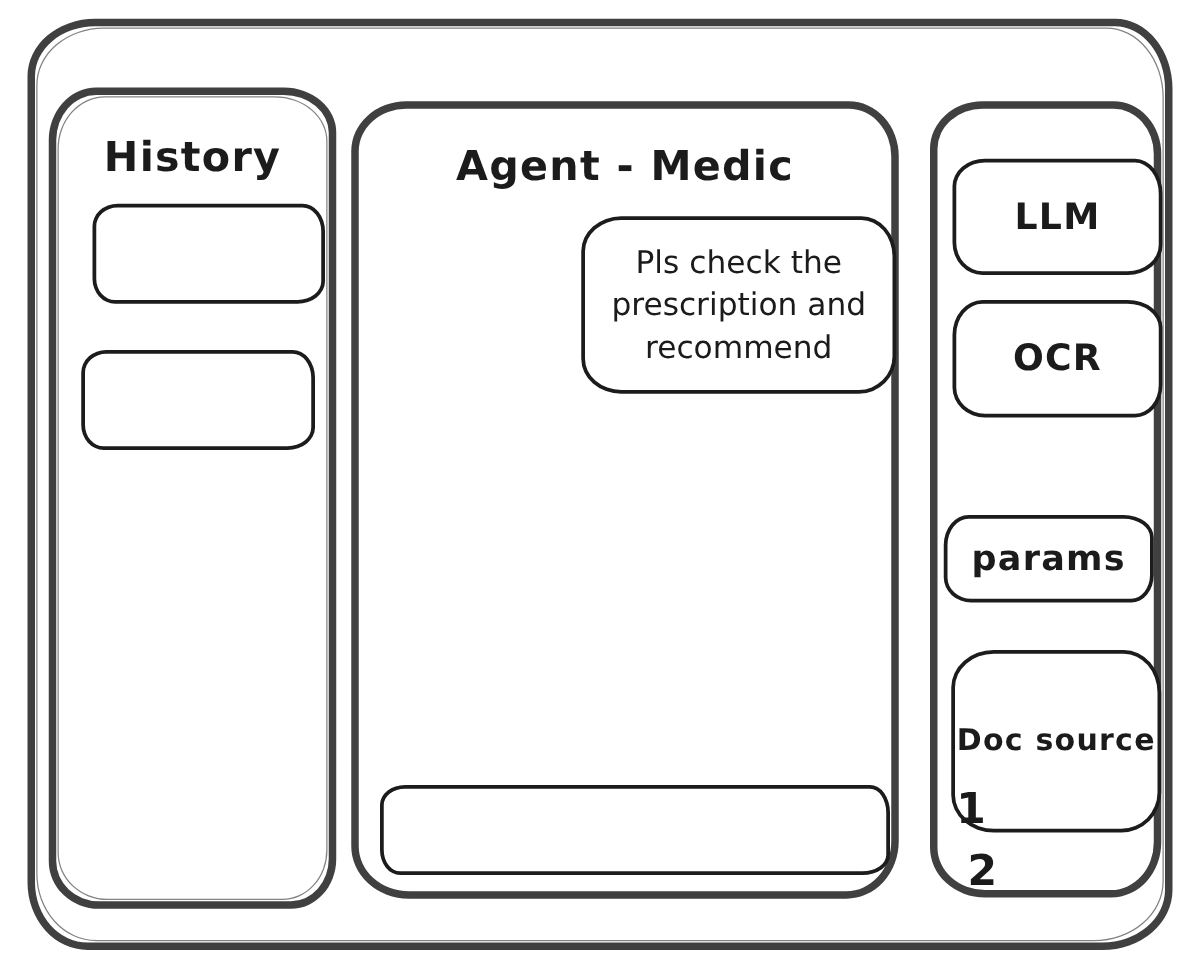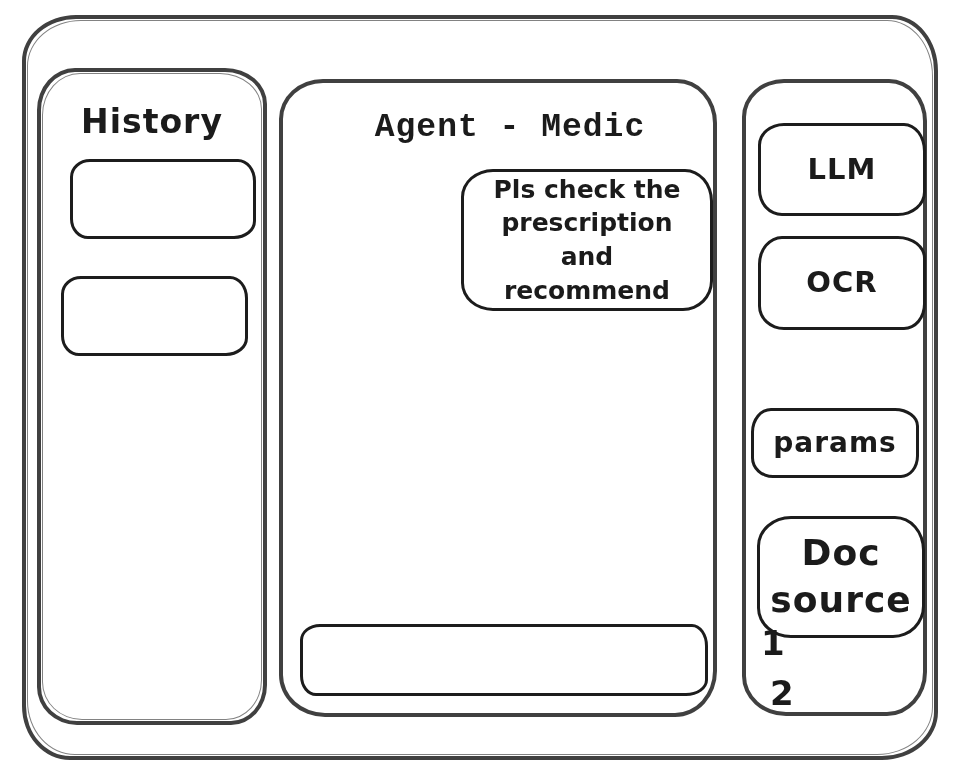"History" .sk { border: 4px solid #404040 -> 6px solid #404040 }
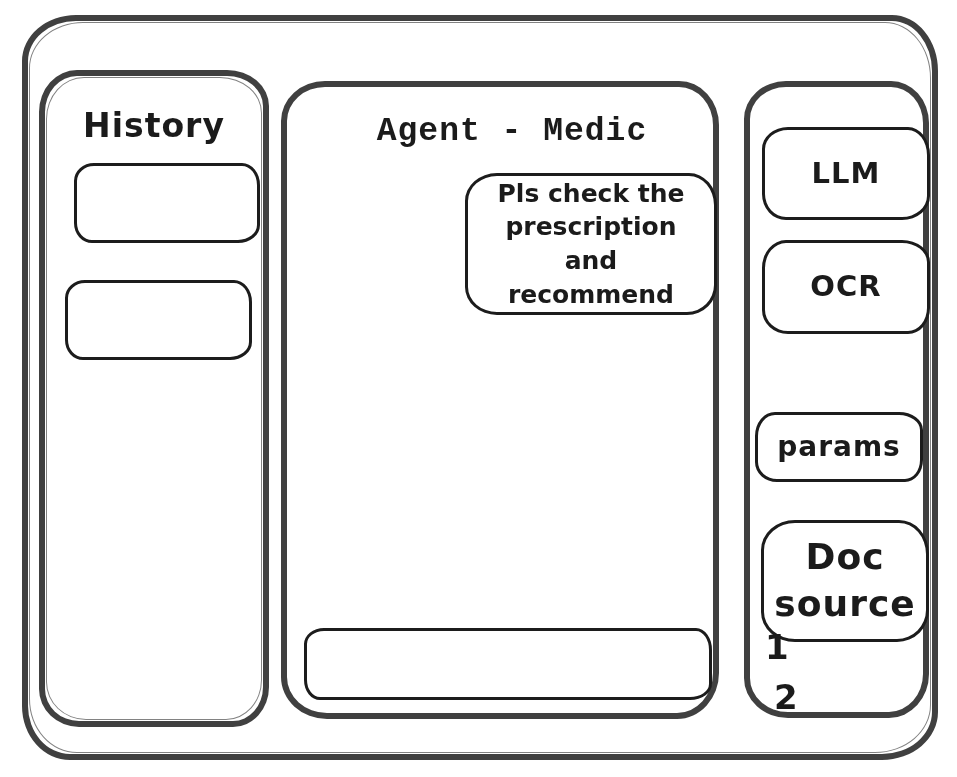"Agent - Medic" .panel-title { font-family: Liberation Mono, monospace -> none; left: 12px -> 0 }
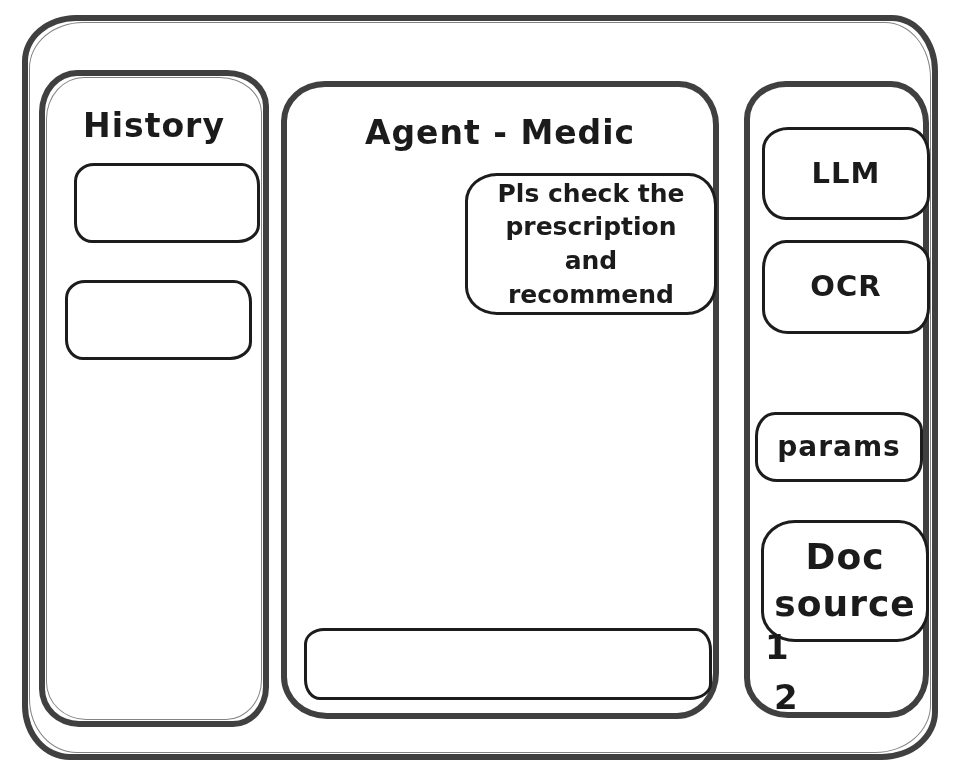"Pls check the prescription and" .bubble { font-weight: 700 -> 400 }
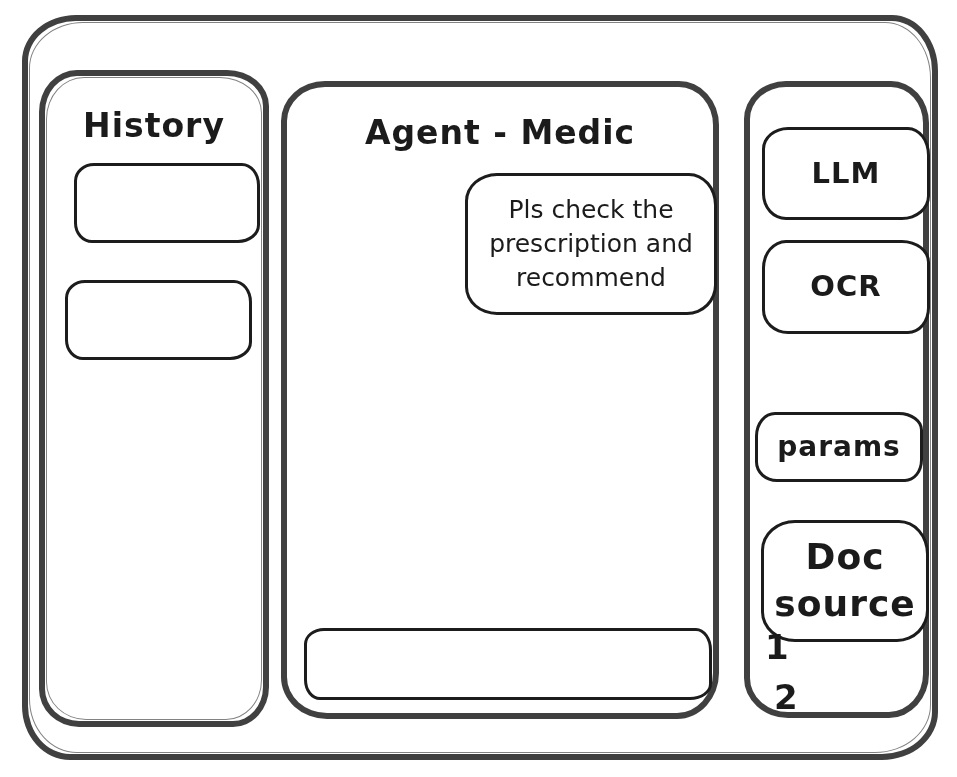"Doc source" .tool-doc { font-size: 36px -> 24px; height: 122px -> 146px }
